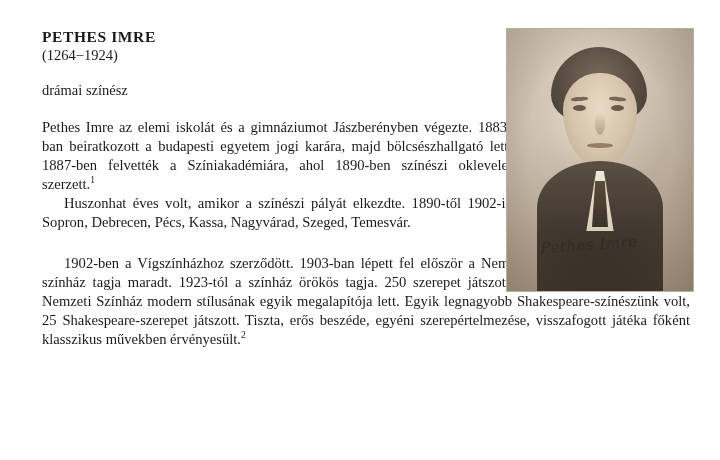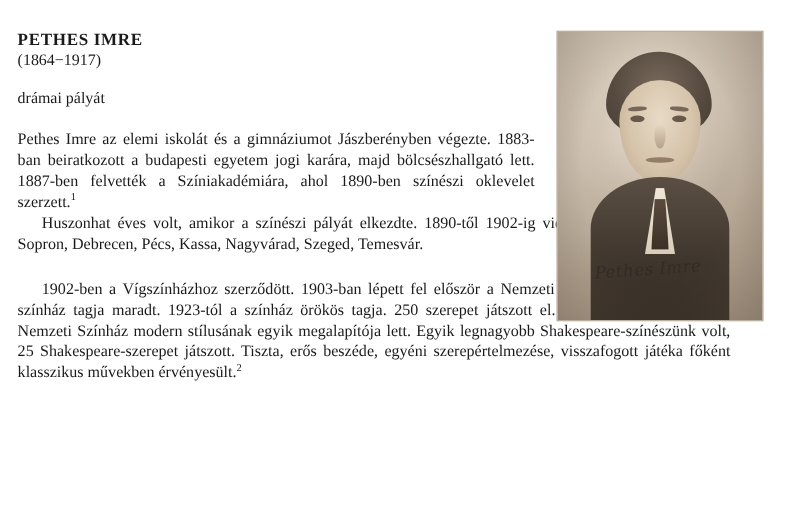"PETHES IMRE" .page { padding: 28px 30px 10px 16px -> 28px 30px 10px 42px }
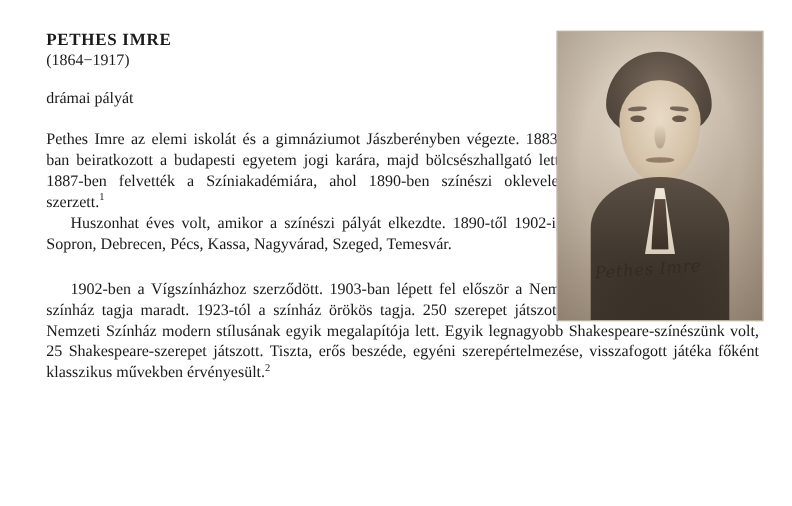"(1864−1917)" div.entry-dates { text: 1864−1917 -> 1264−1924 }
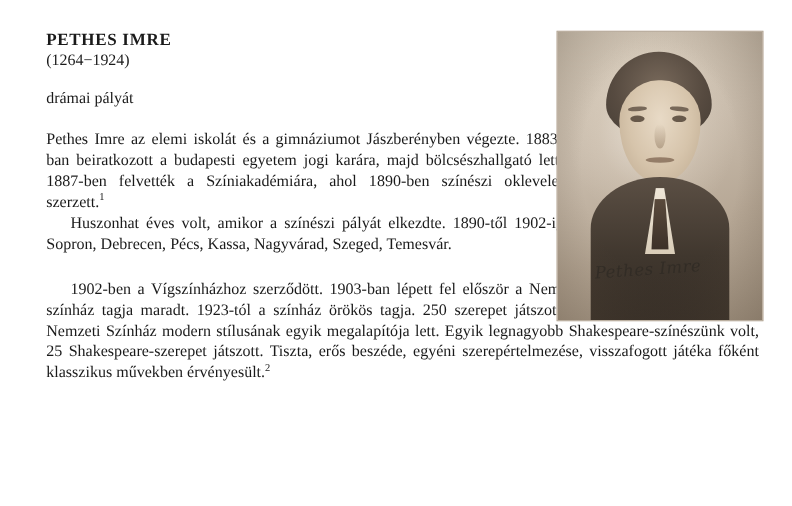"drámai pályát" div.entry-role { text: pályát -> színész }
